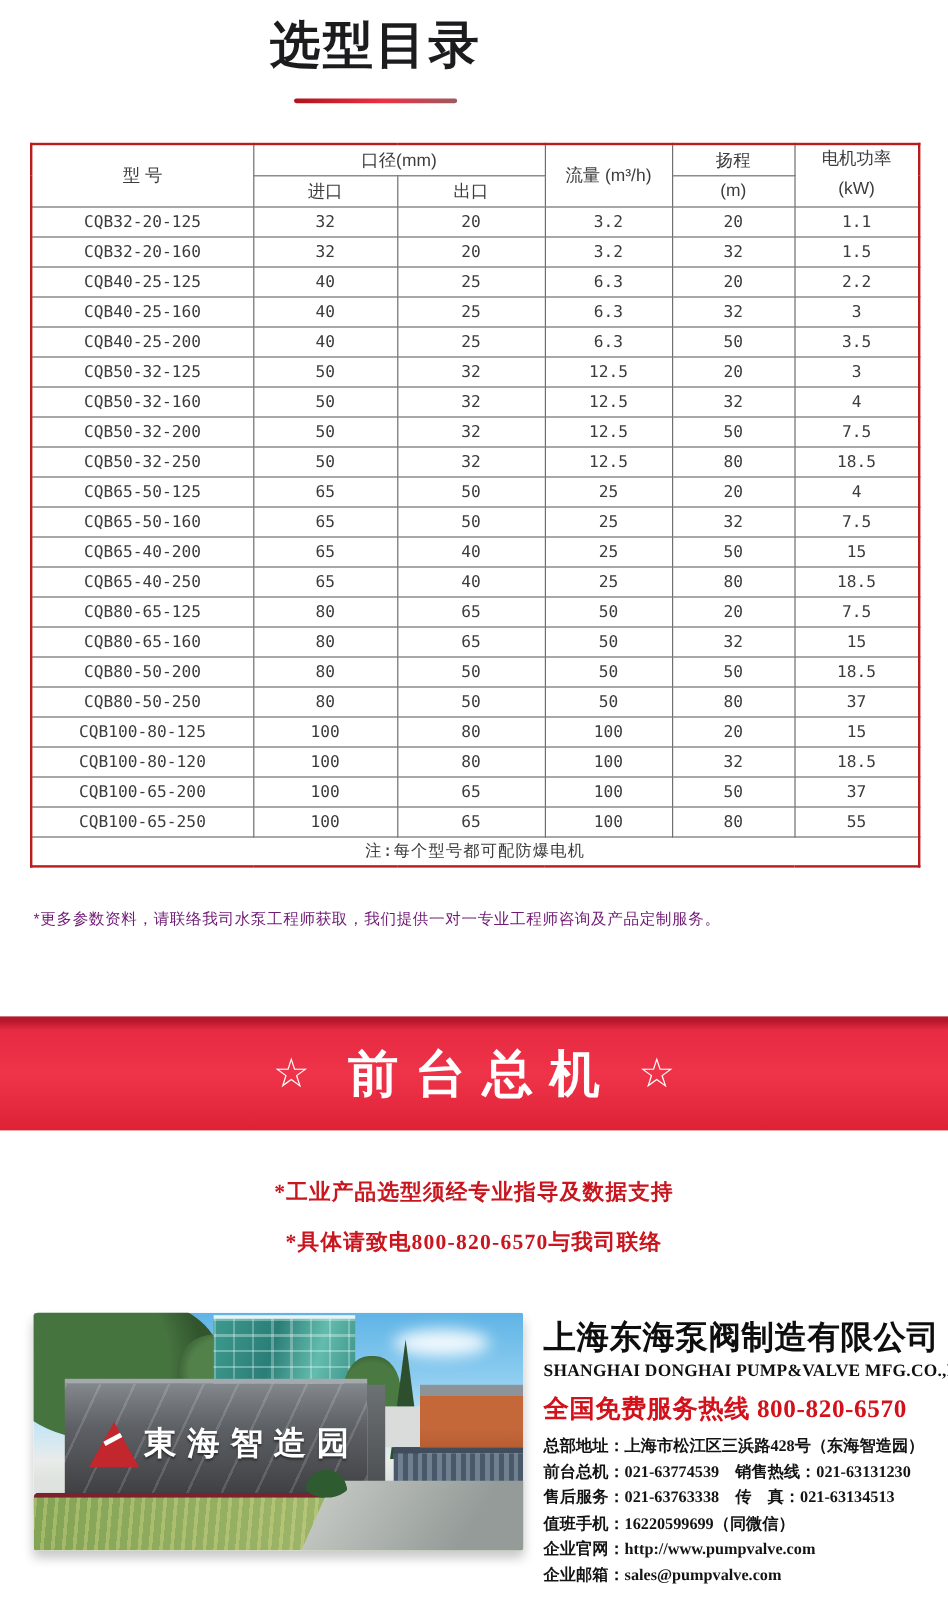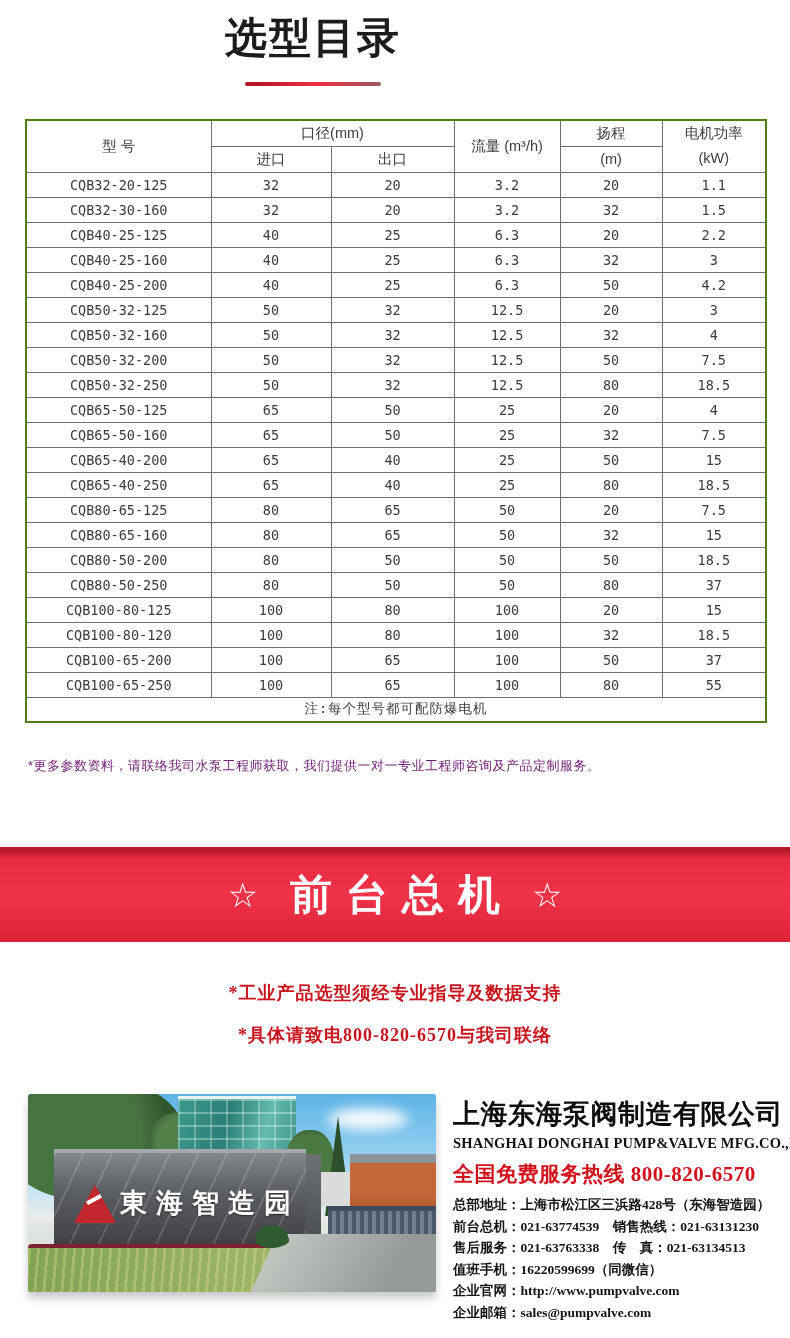"型 号" table.sel { border: 2px solid #4d7c0f -> 2px solid #b91c1c }
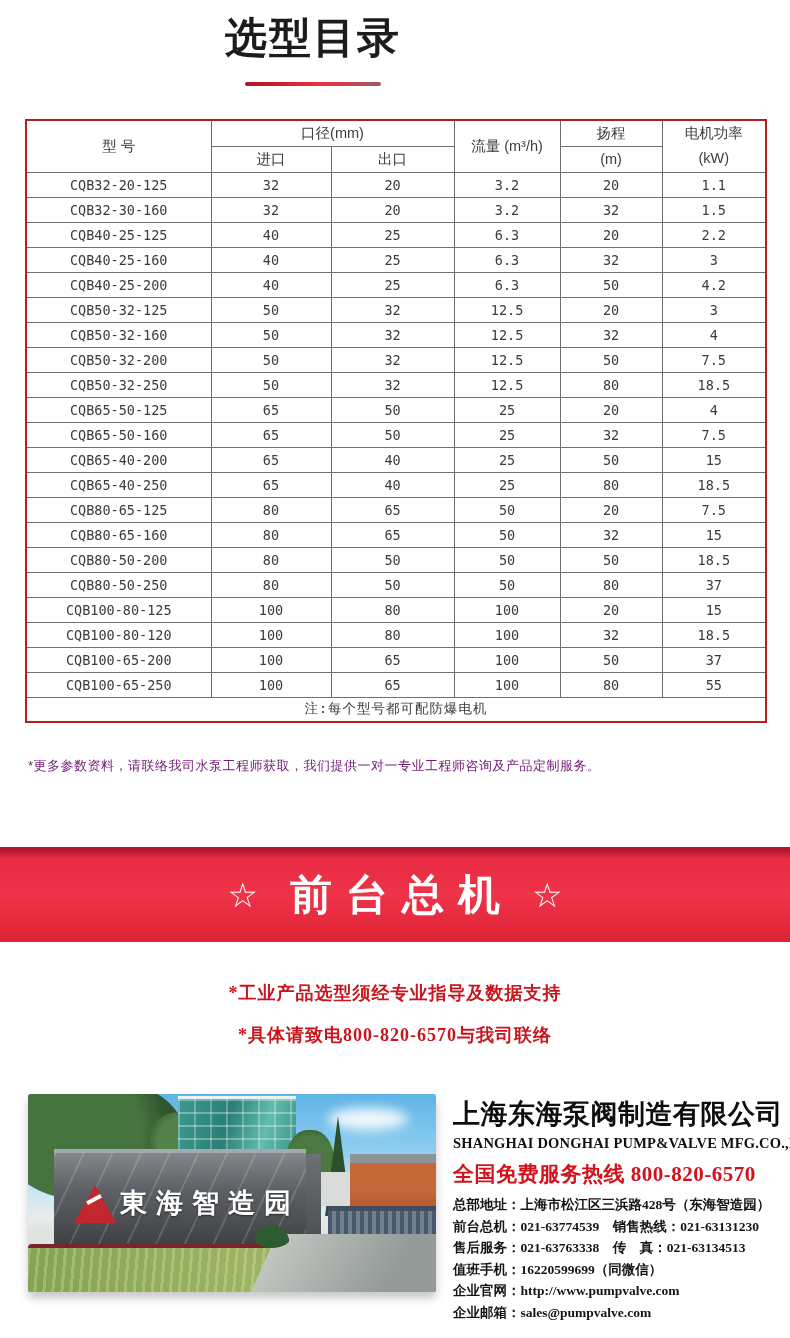"CQB32-30-160" td.model { text: CQB32-30-160 -> CQB32-20-160 }
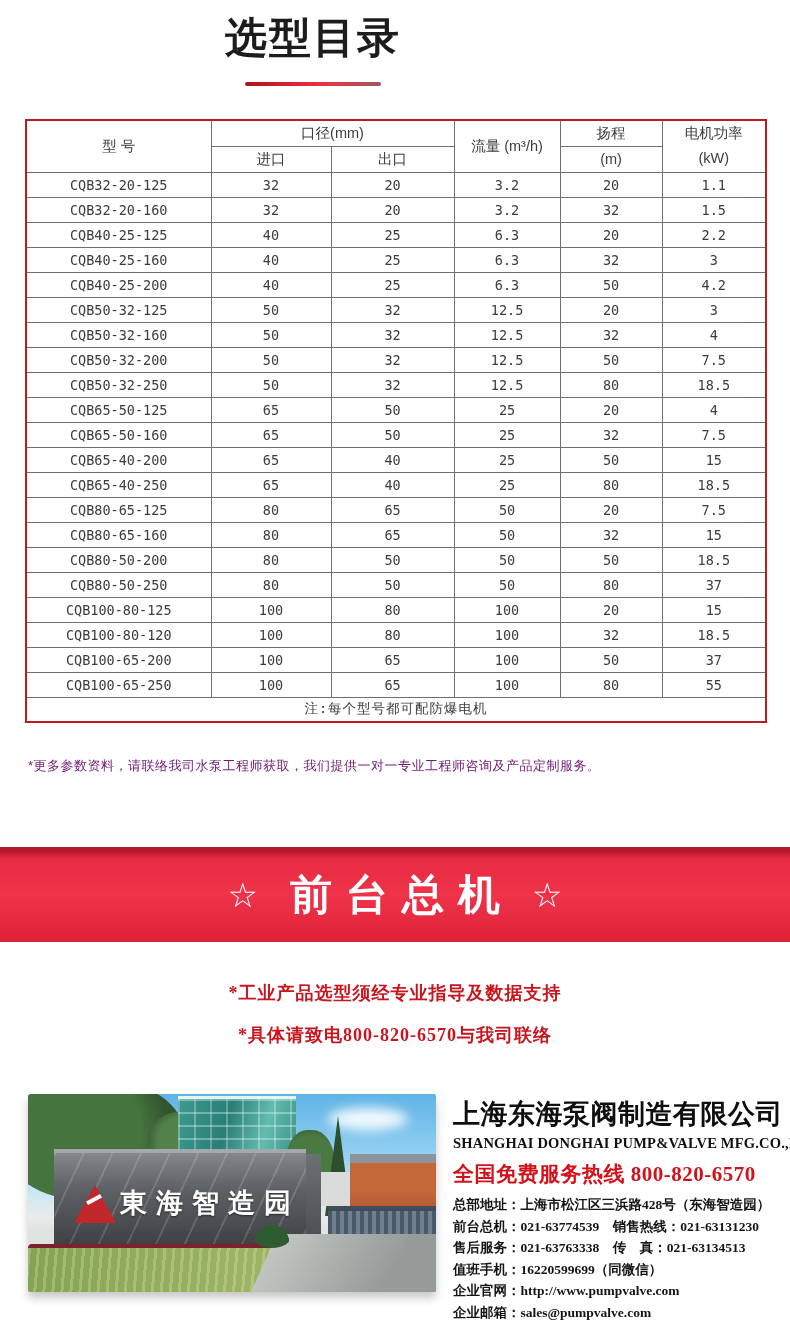"4.2" td { text: 4.2 -> 3.5 }
